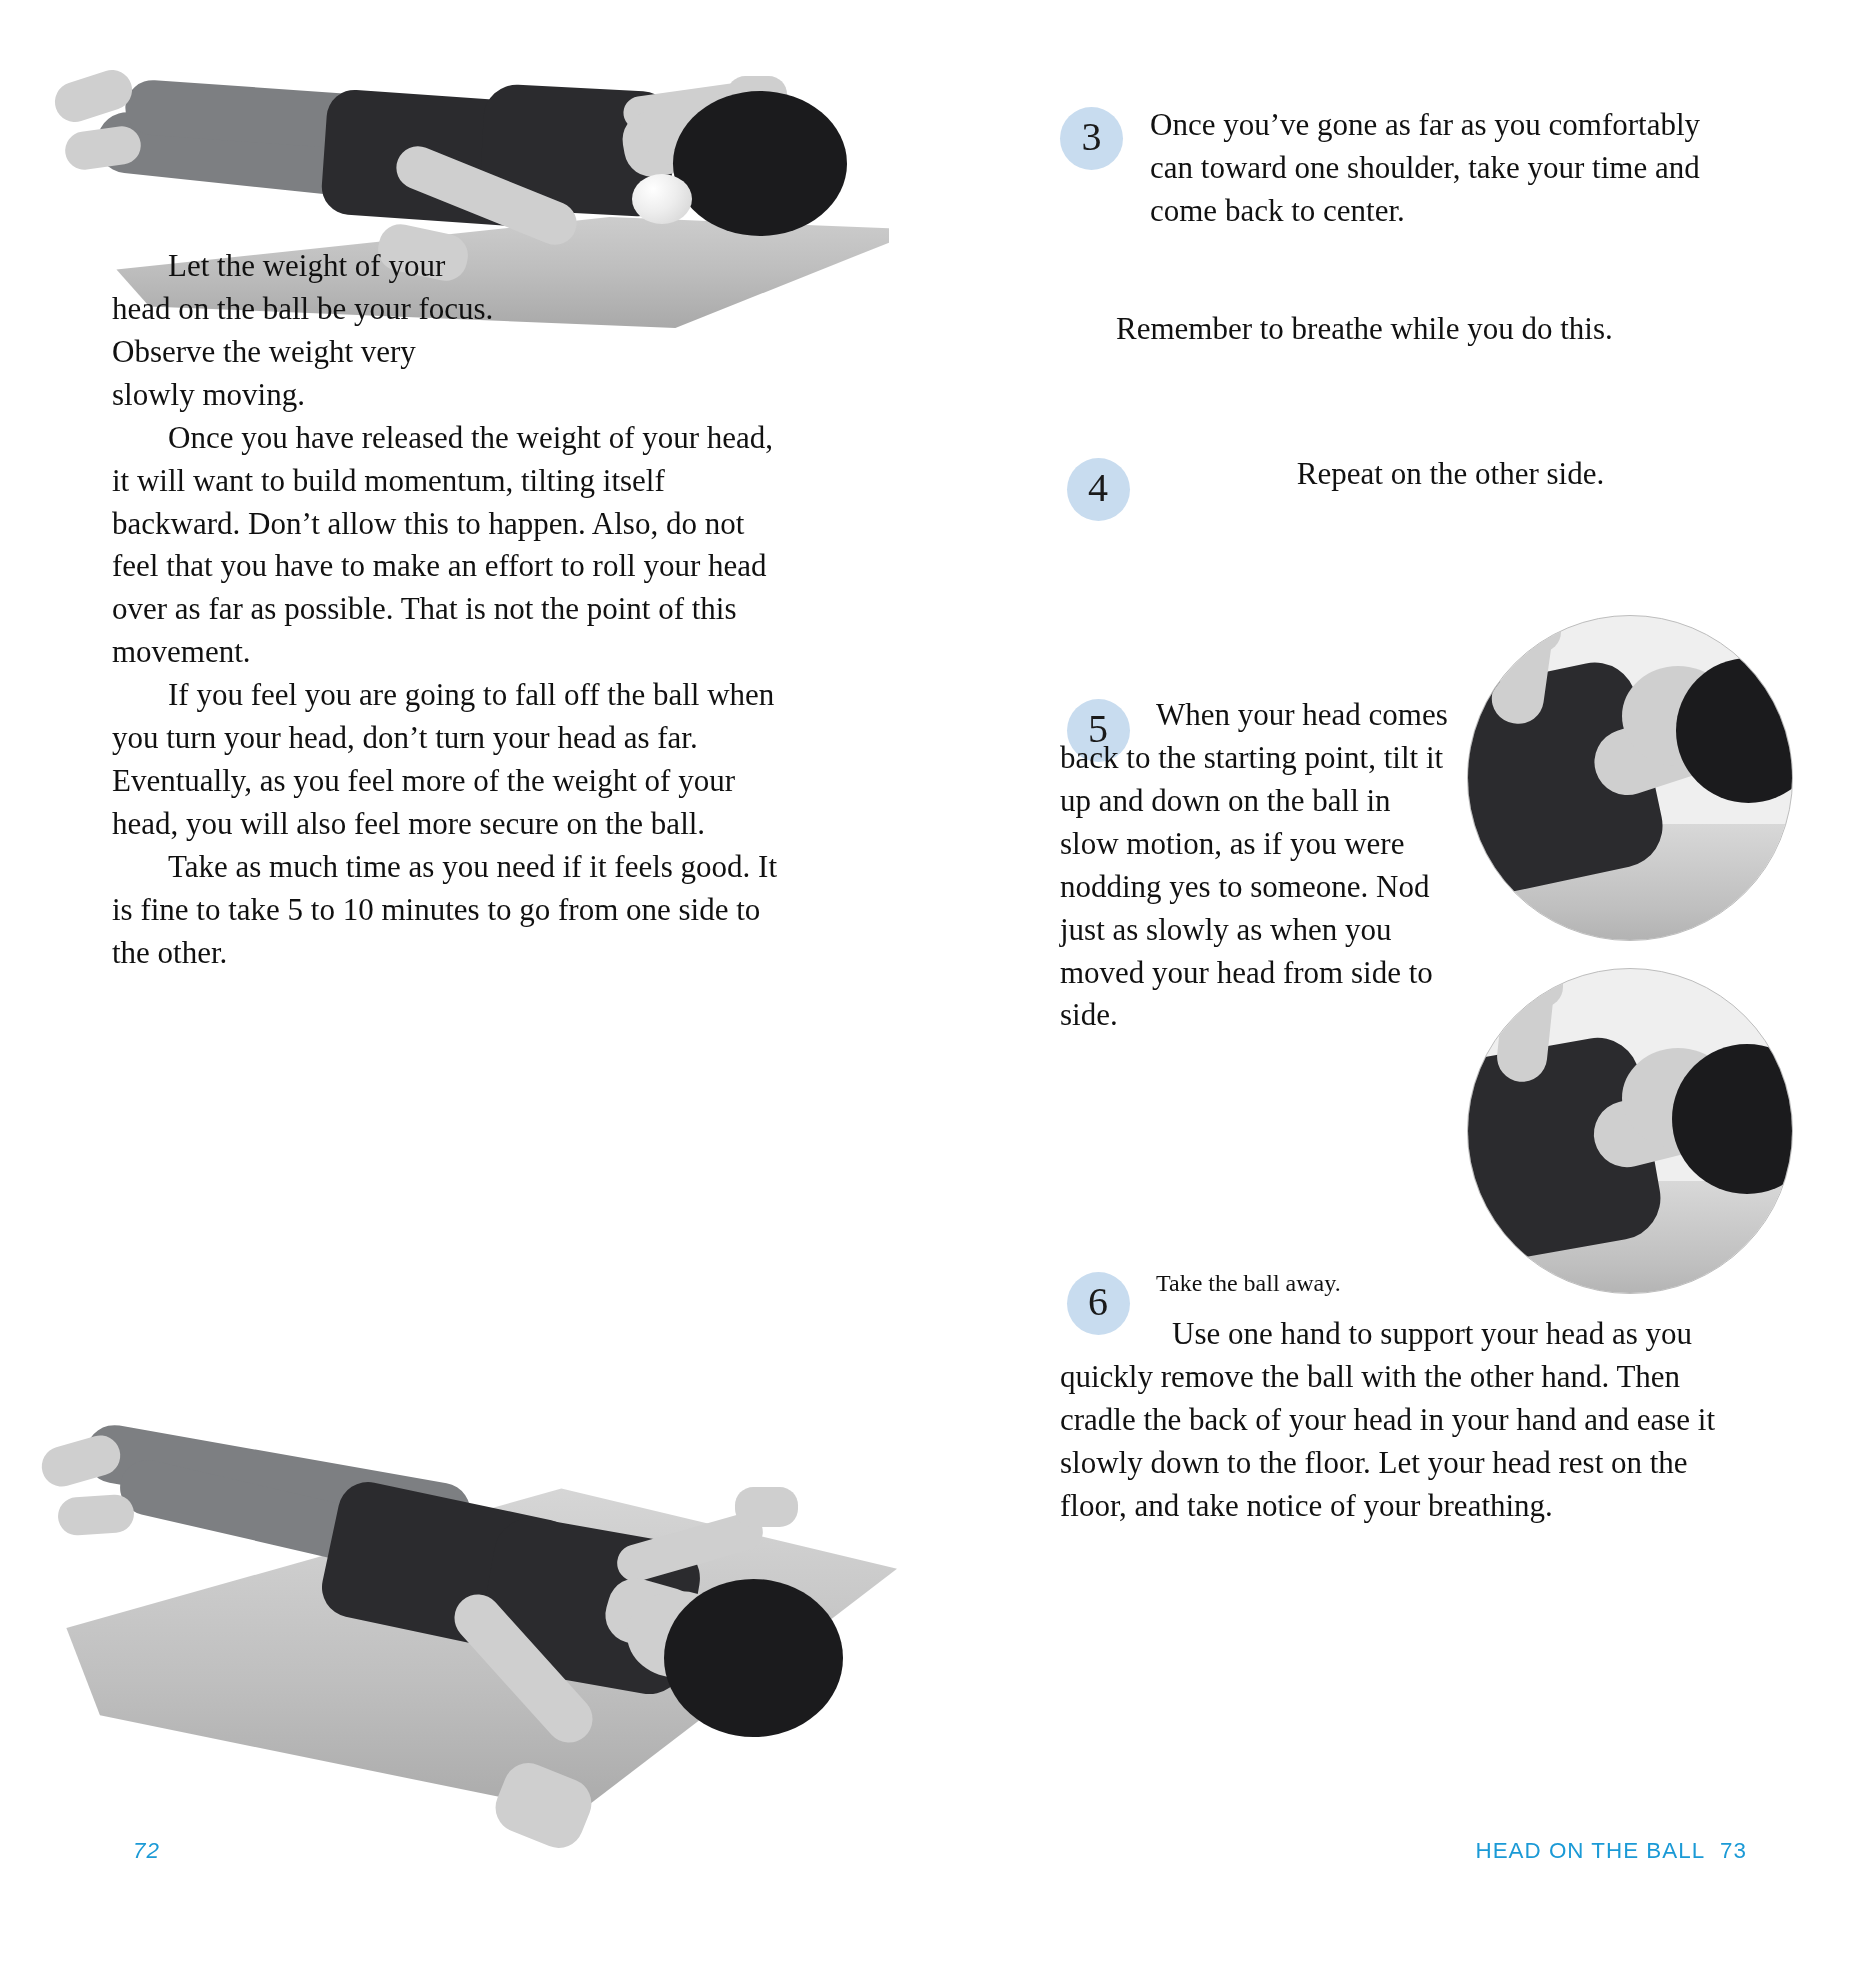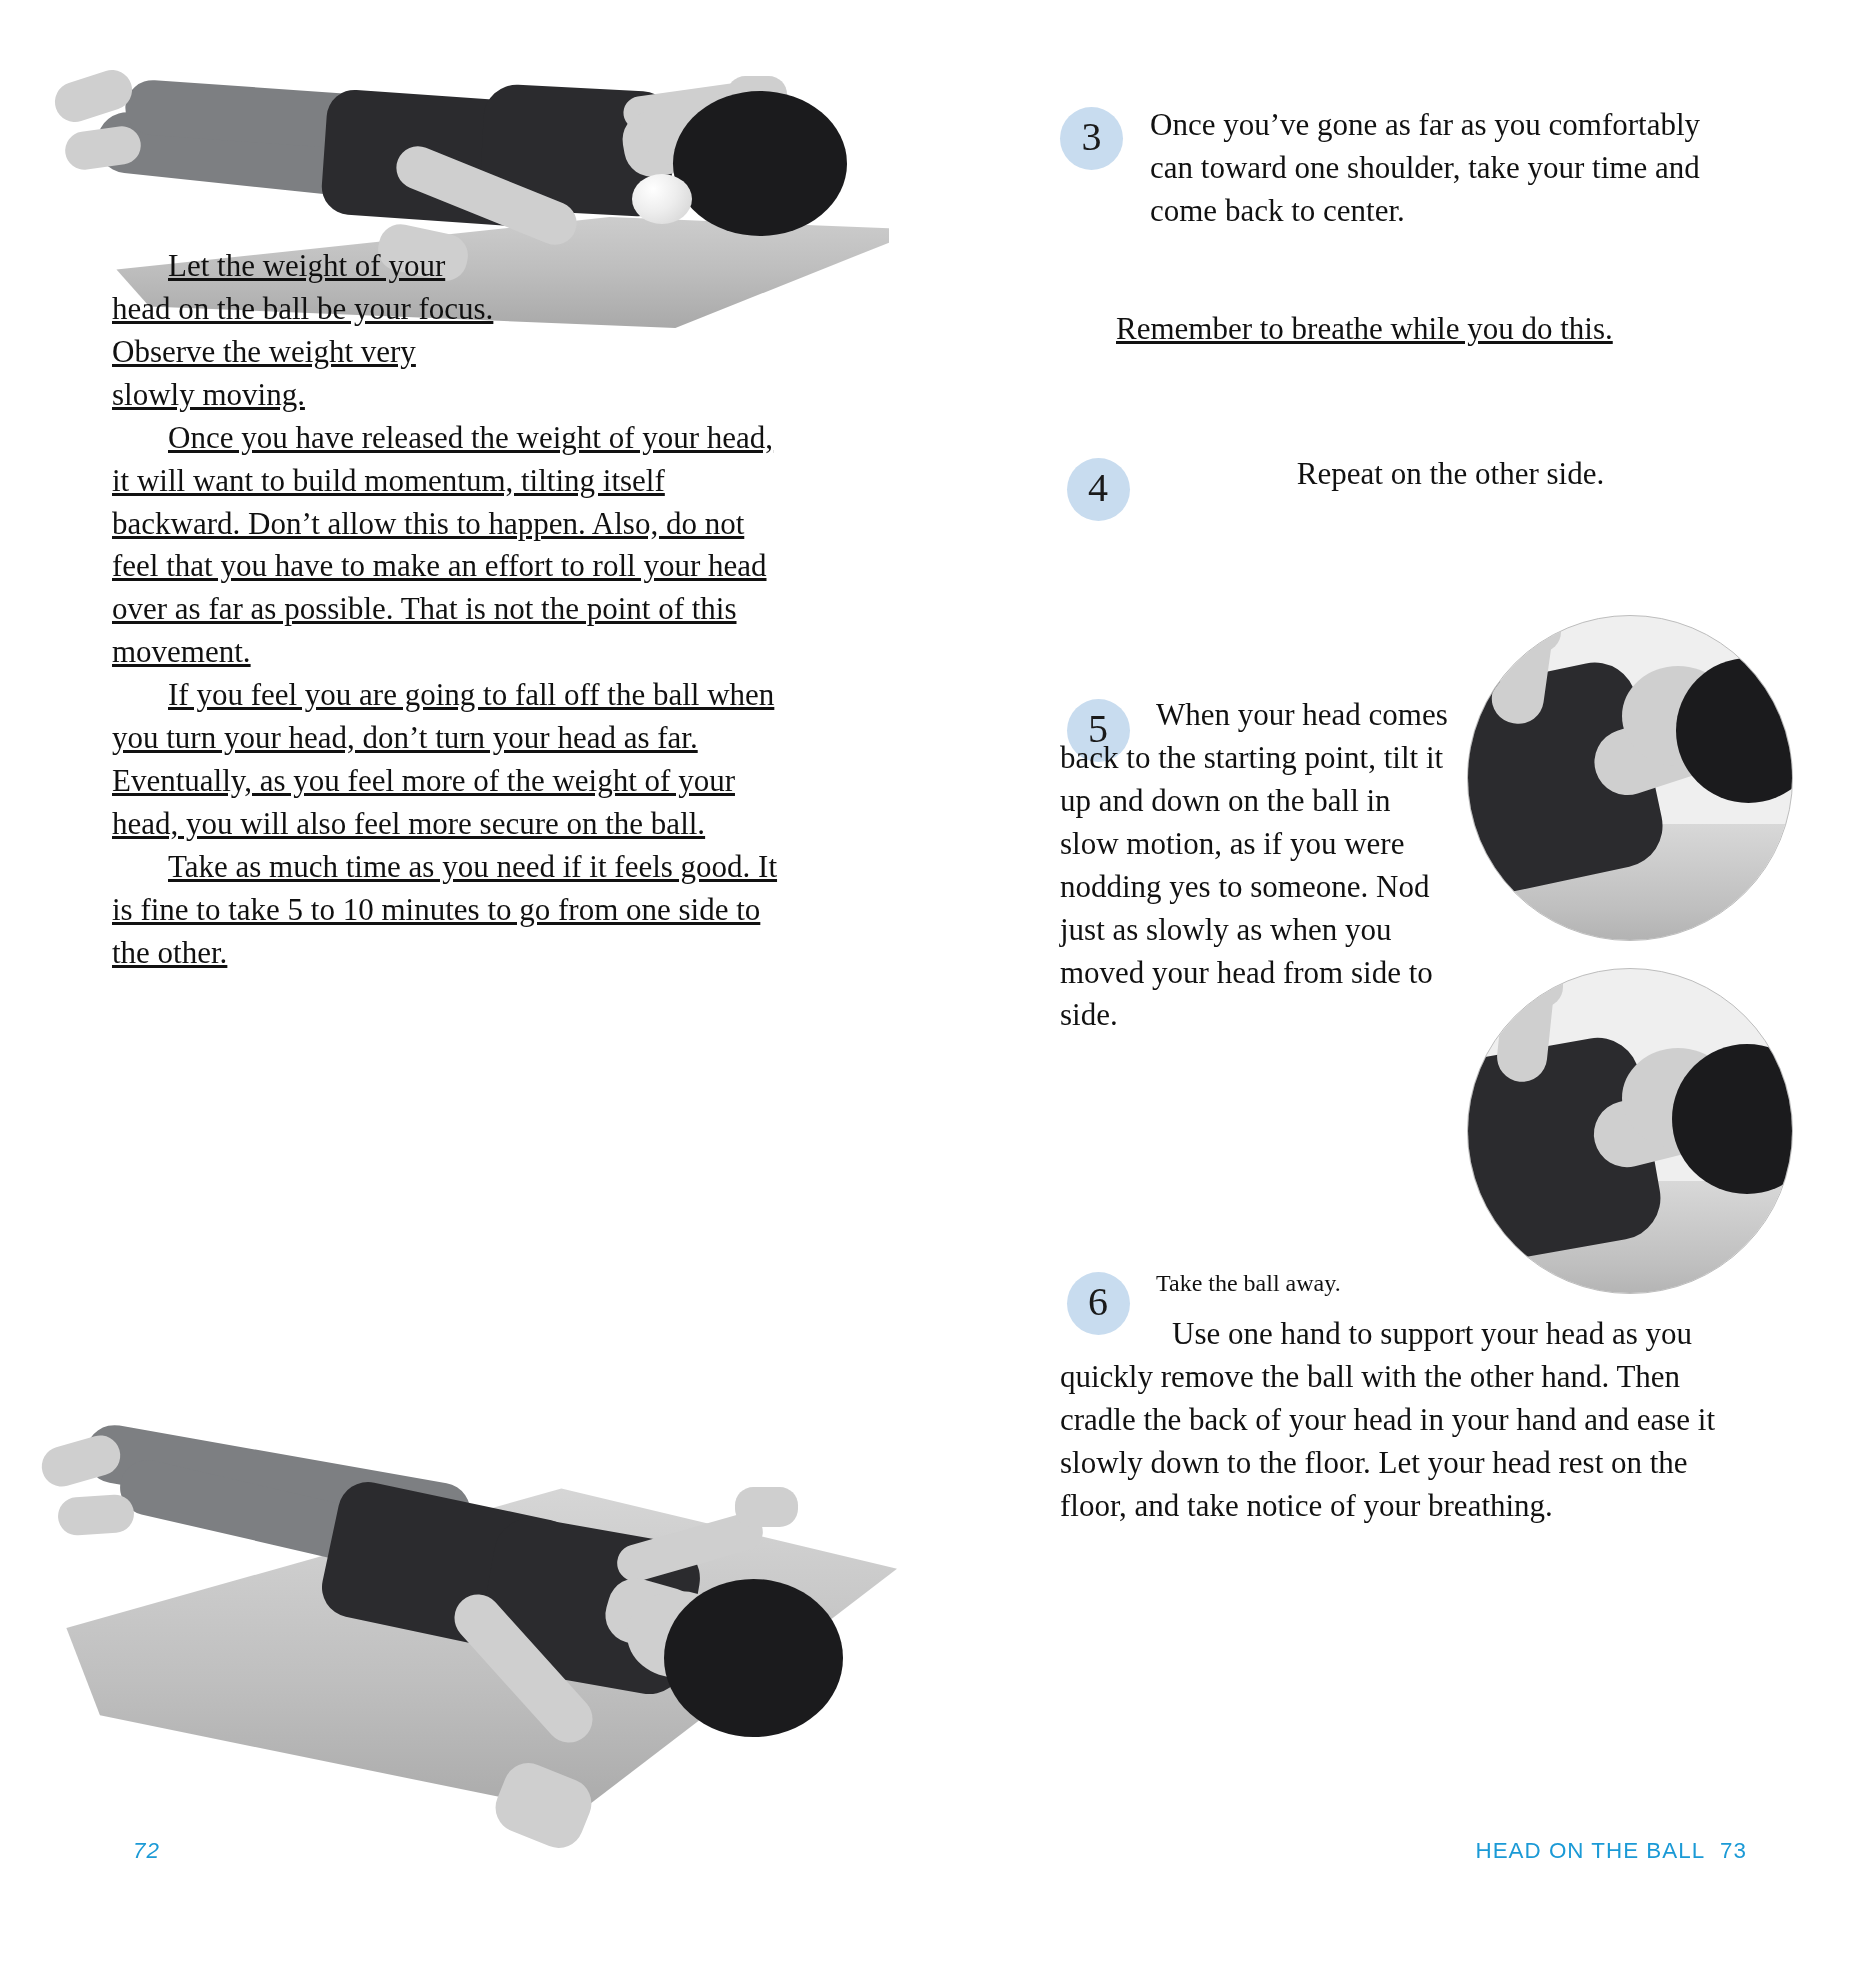"Let the weight of your" p.indent { text-decoration: underline -> none }
